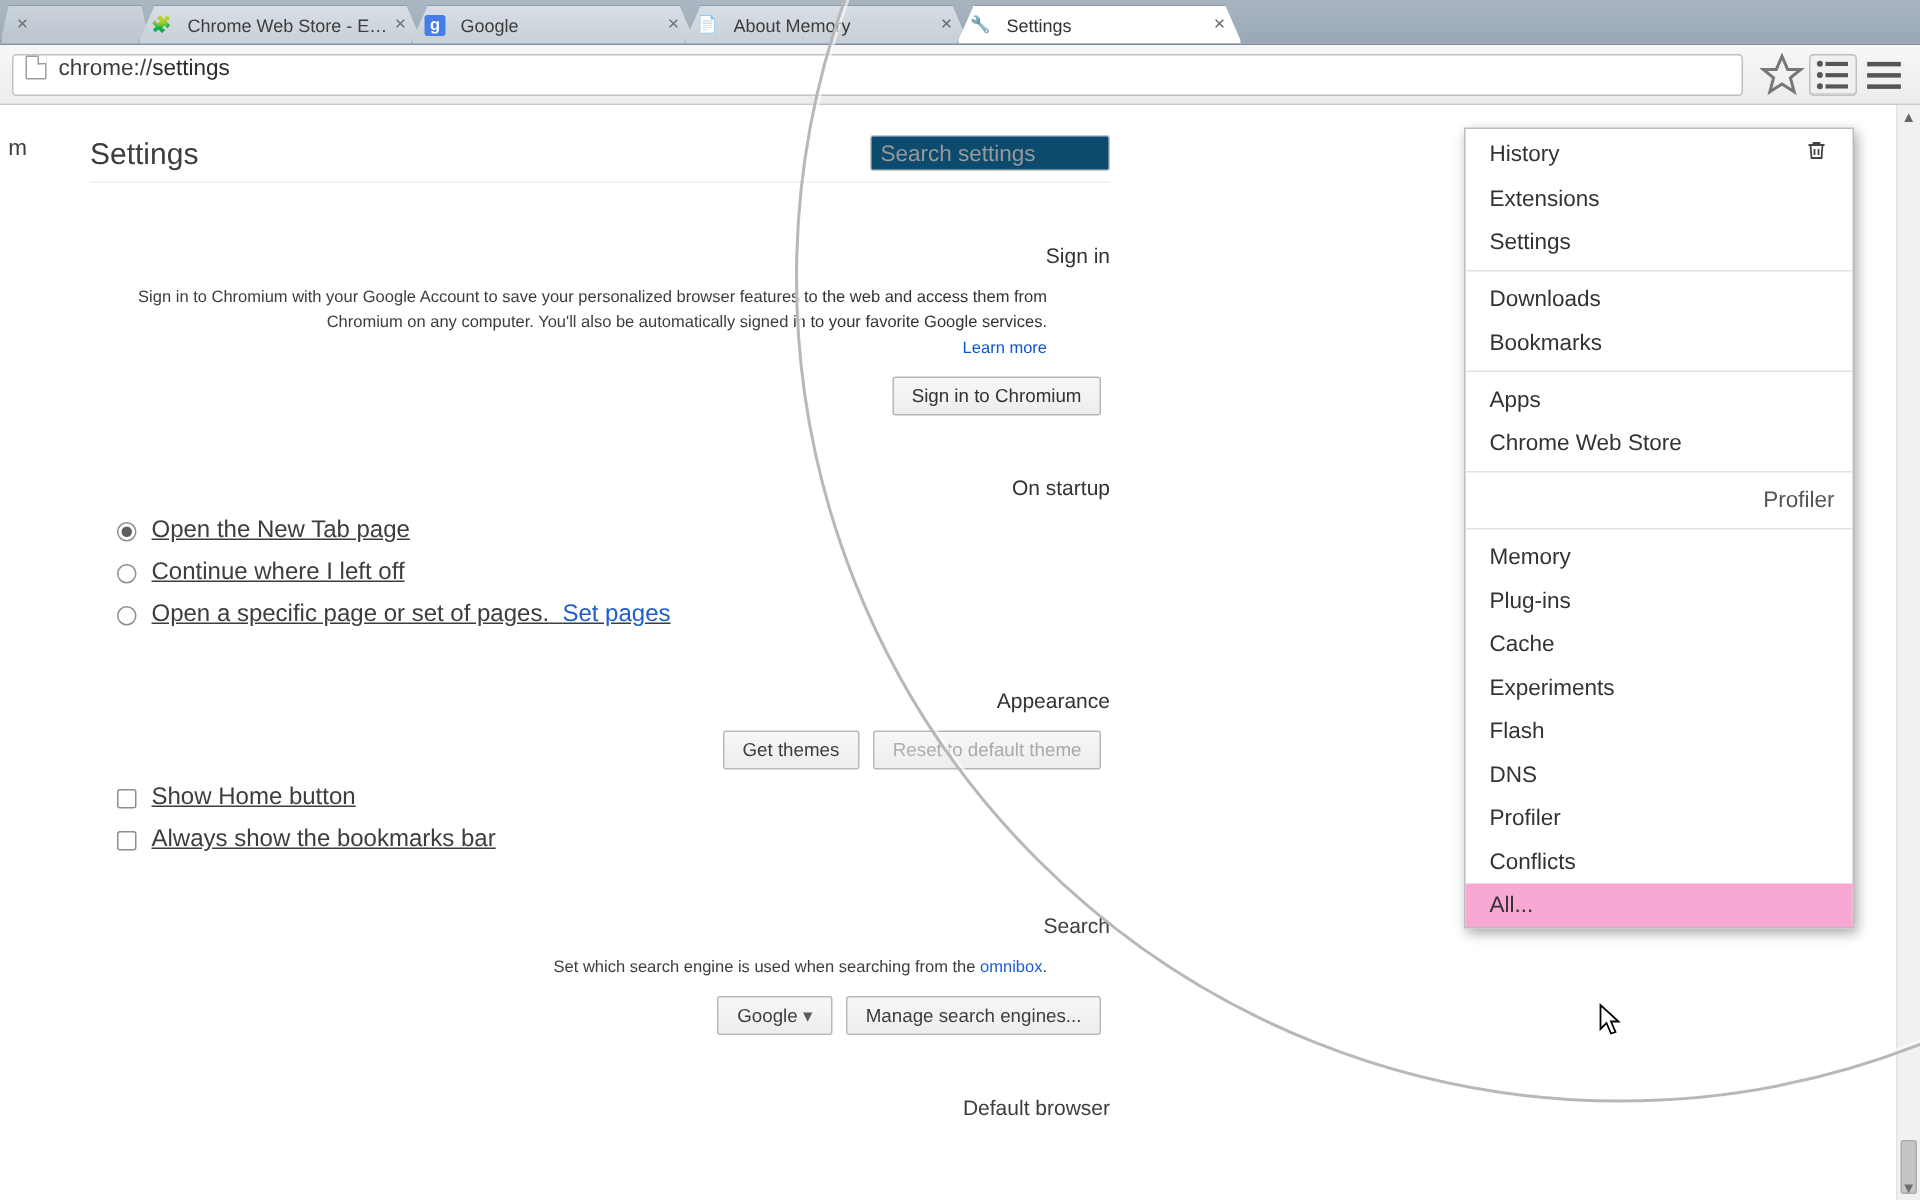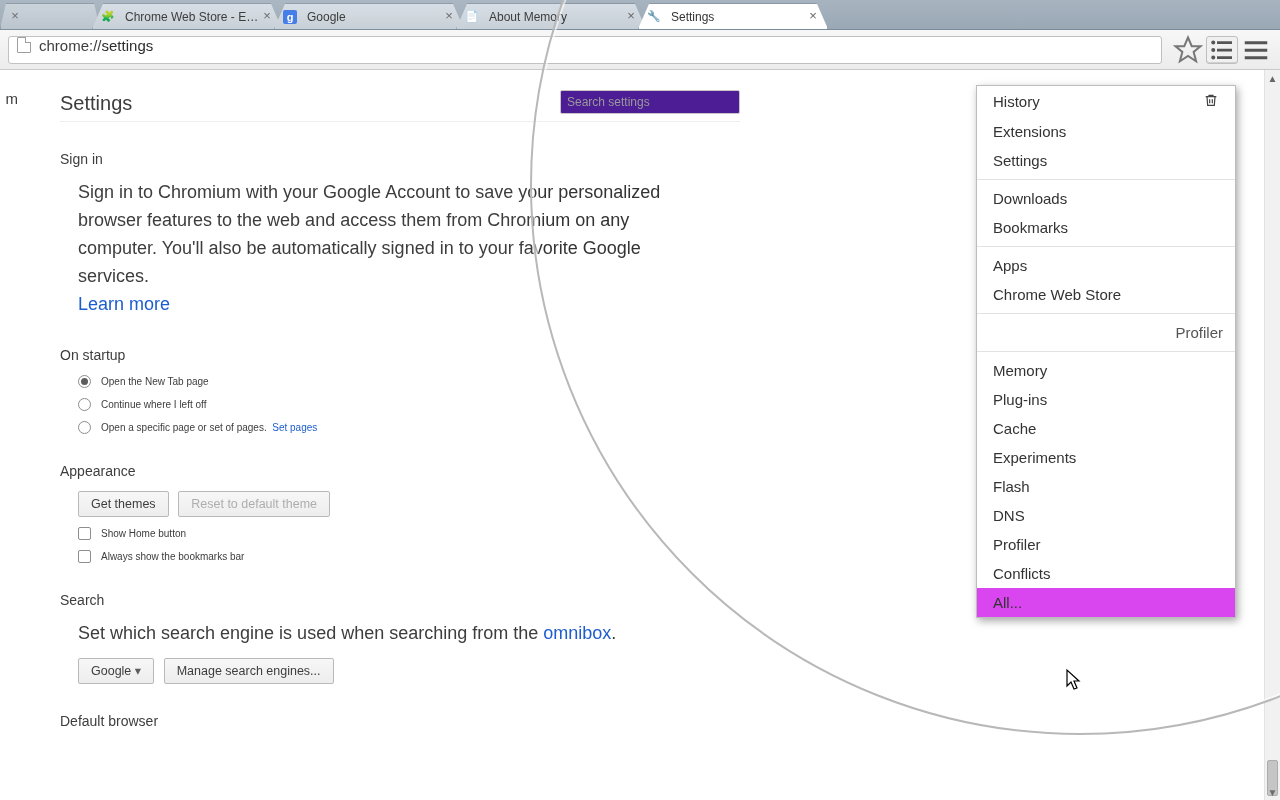"Search settings" .search-settings { background: #4c1d95 -> #0c4a6e; font-size: 12px -> 15px; width: 180px -> 160px }
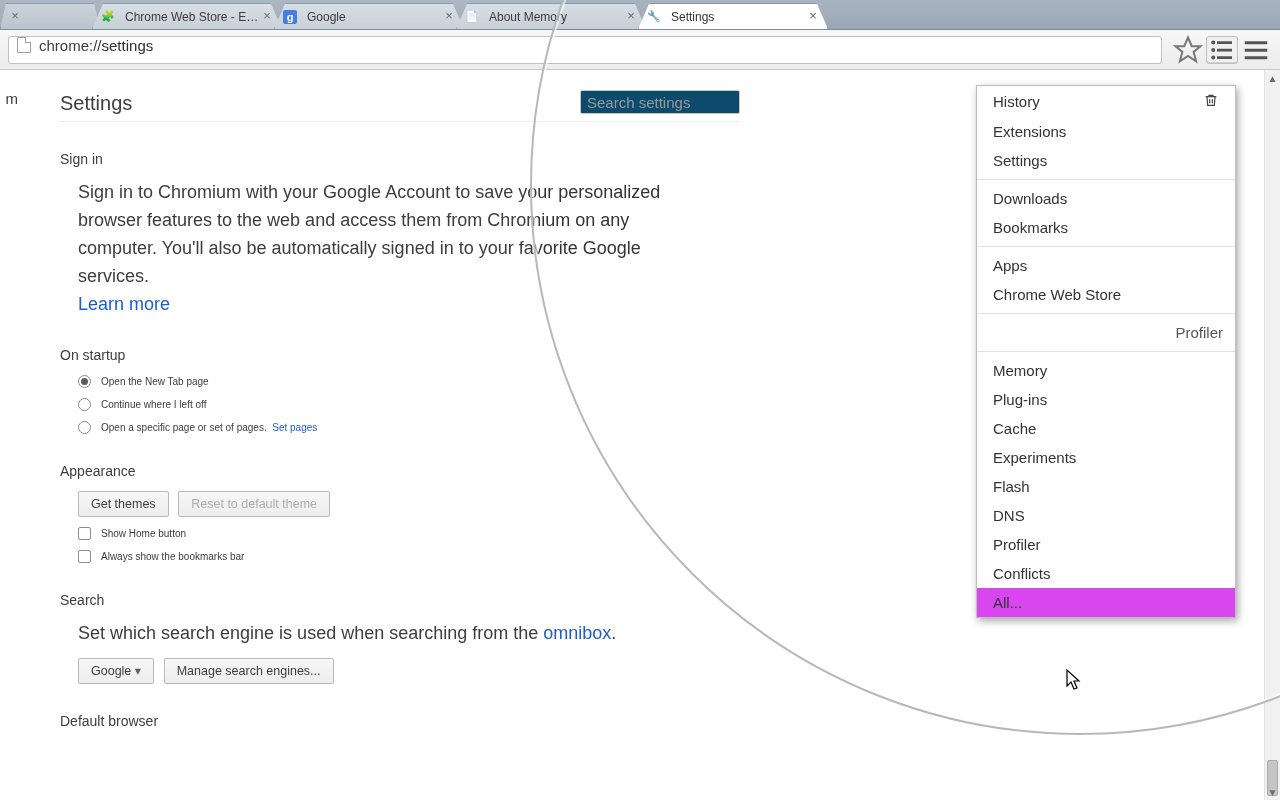"Sign in" .section { margin-top: 29px -> 40px; text-align: none -> right }
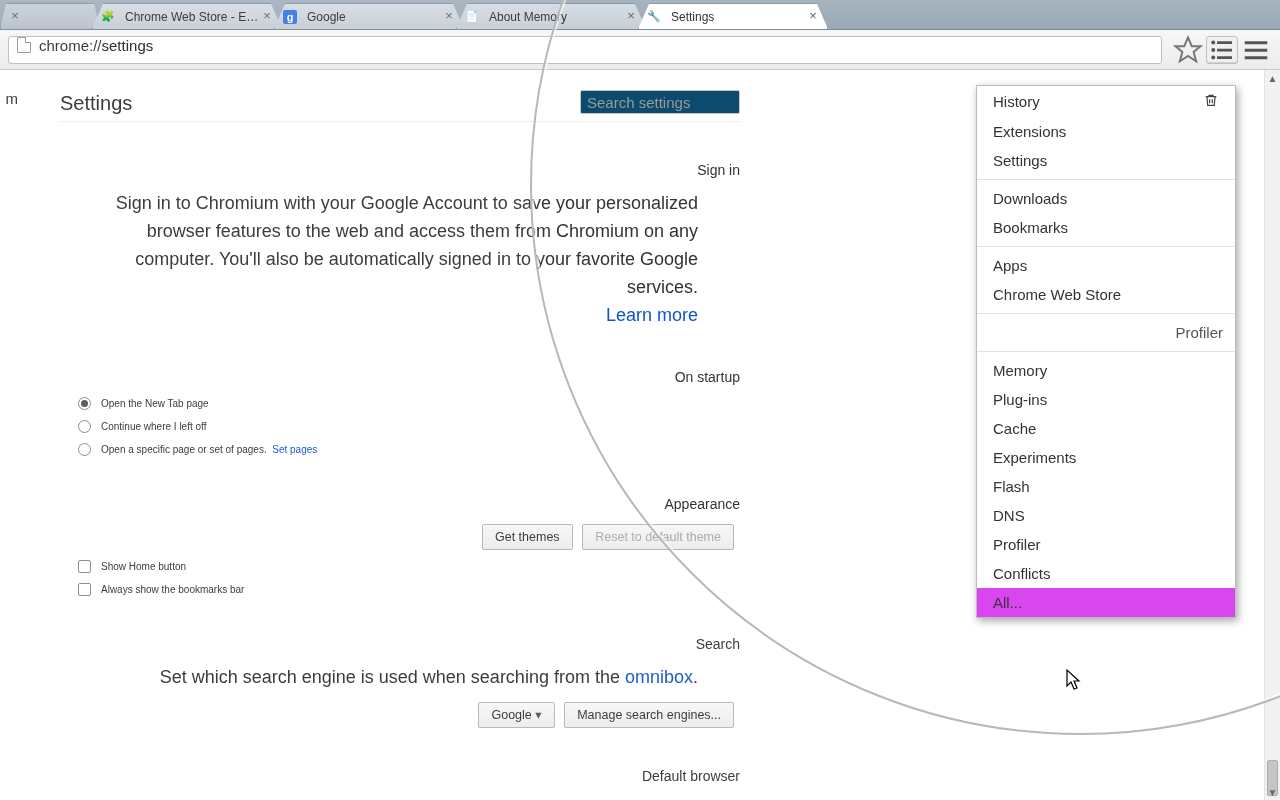"Sign in to Chromium with" .section p { font-size: 18px -> 11px }
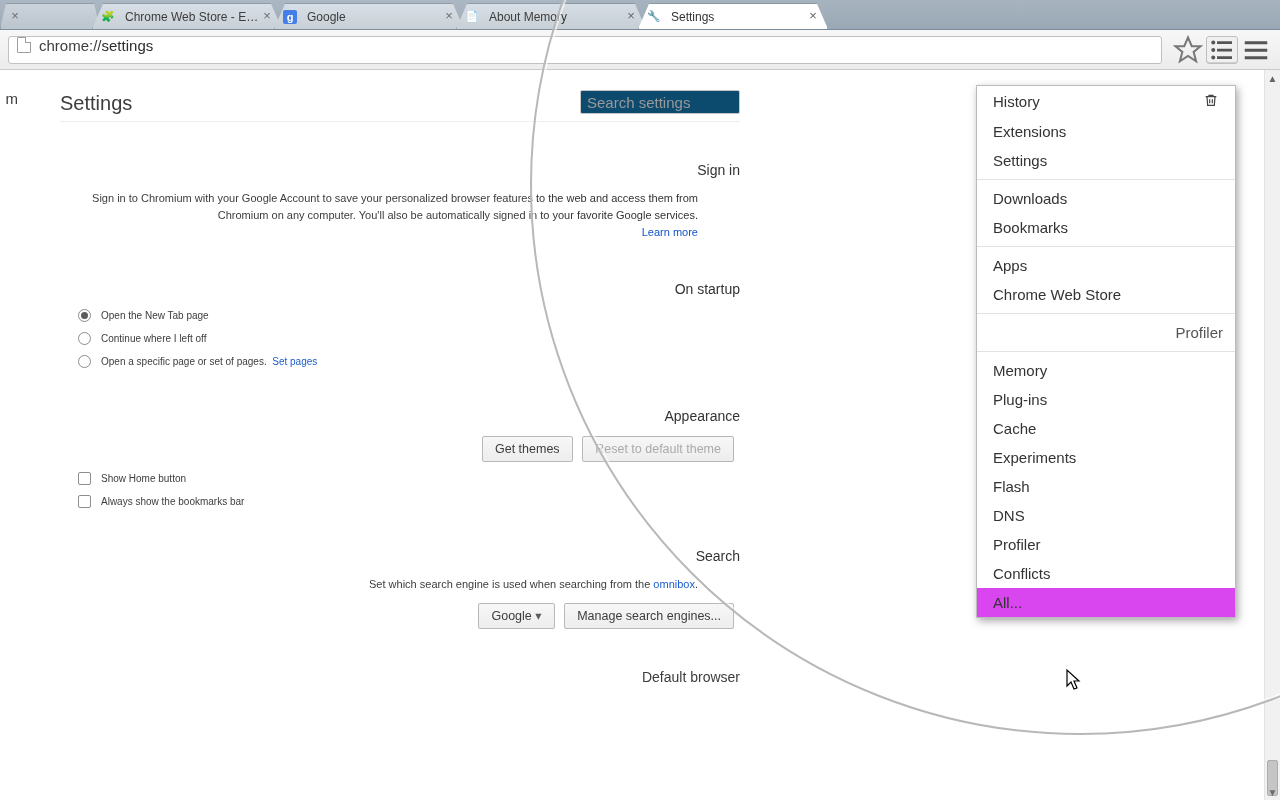"Sign in to Chromium" div.btn-row { html: none -> <div><span>Sign in to Chromium</span></div> }
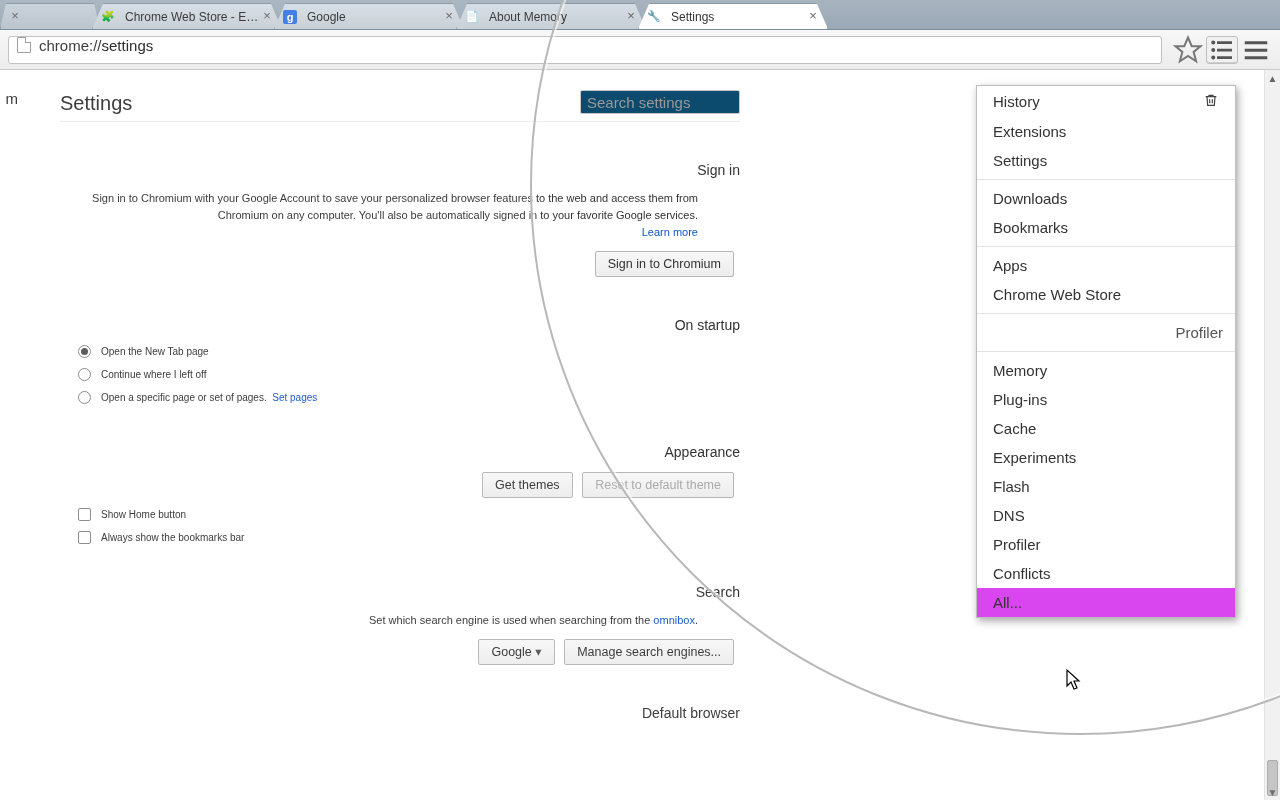"Open the New Tab page" .opt-row { font-size: 10px -> 16px; text-decoration: none -> underline }
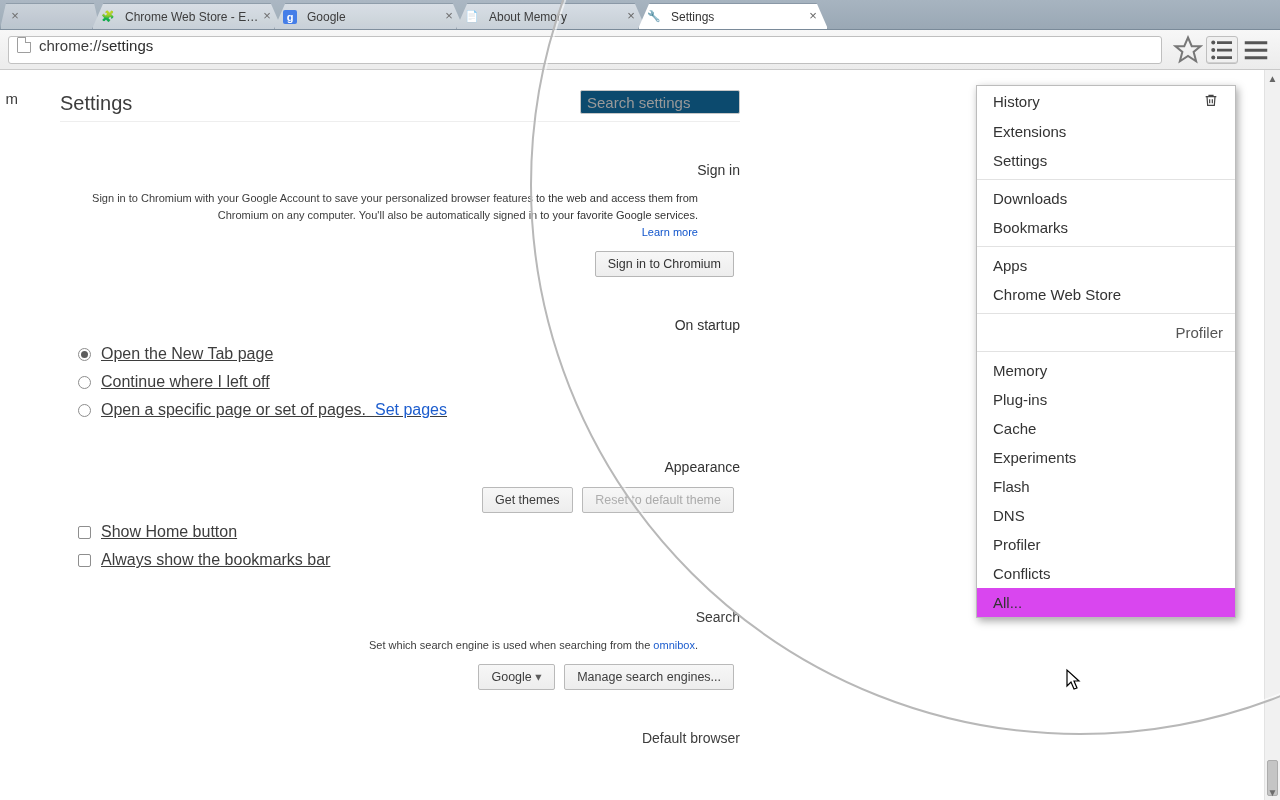"All..." .menu-popup .row.hover { background: #d946ef -> #f9a8d4 }
